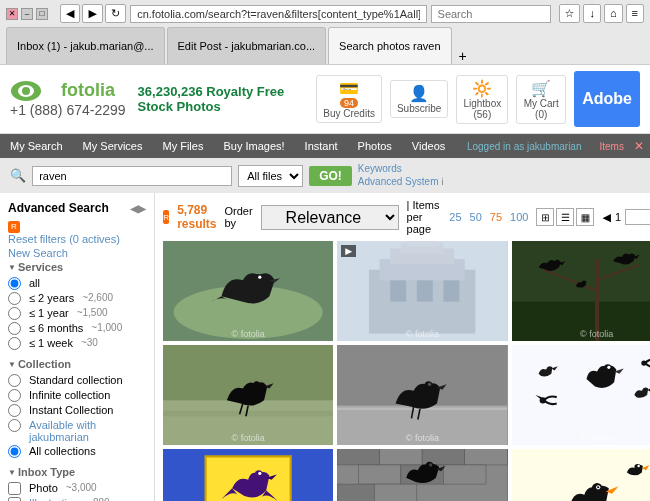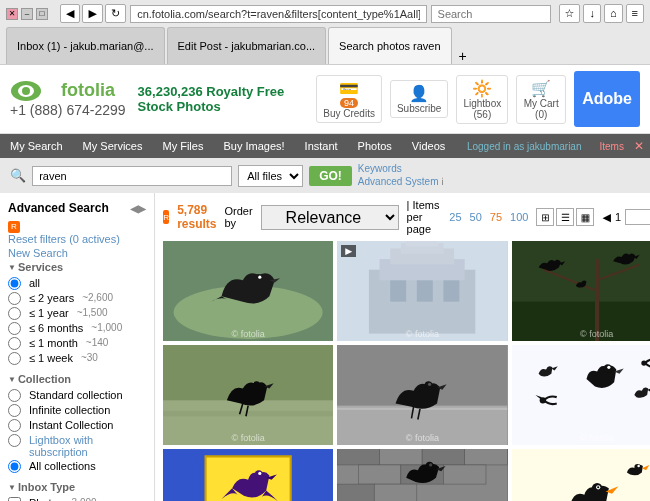"≤ 1 month" div.radio-item { html: <div> <input> <span>≤ 1 month</span> <span>~140</span> </div> -> none }
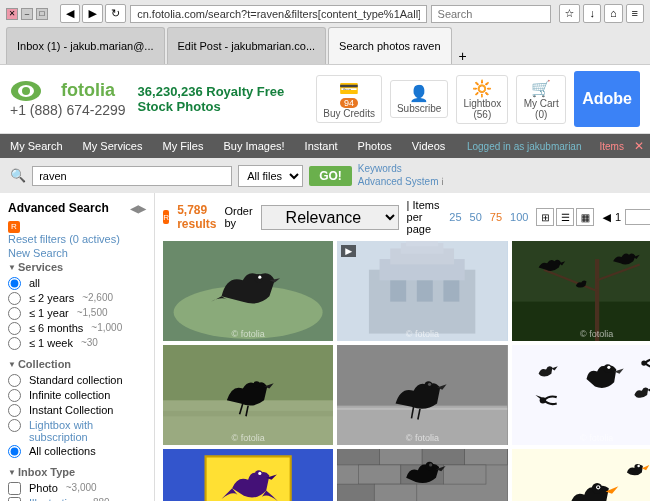"Lightbox with subscription" span.sub-link { text: Lightbox with subscription -> Available with jakubmarian }
